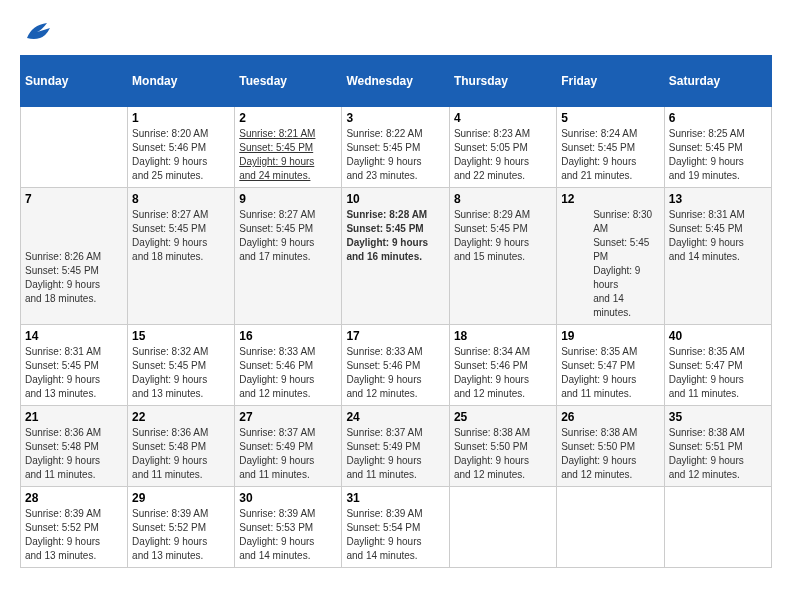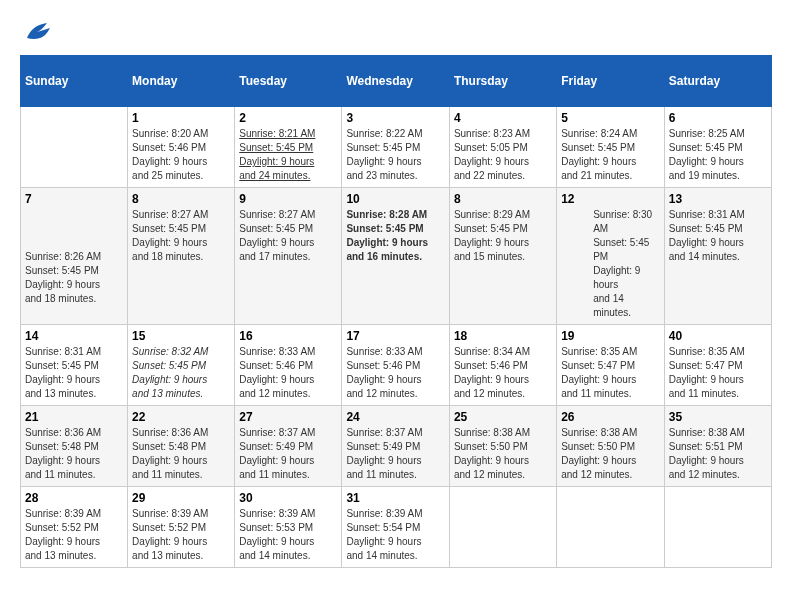"Sunrise: 8:32 AM" div.day-info { font-style: italic -> none }
